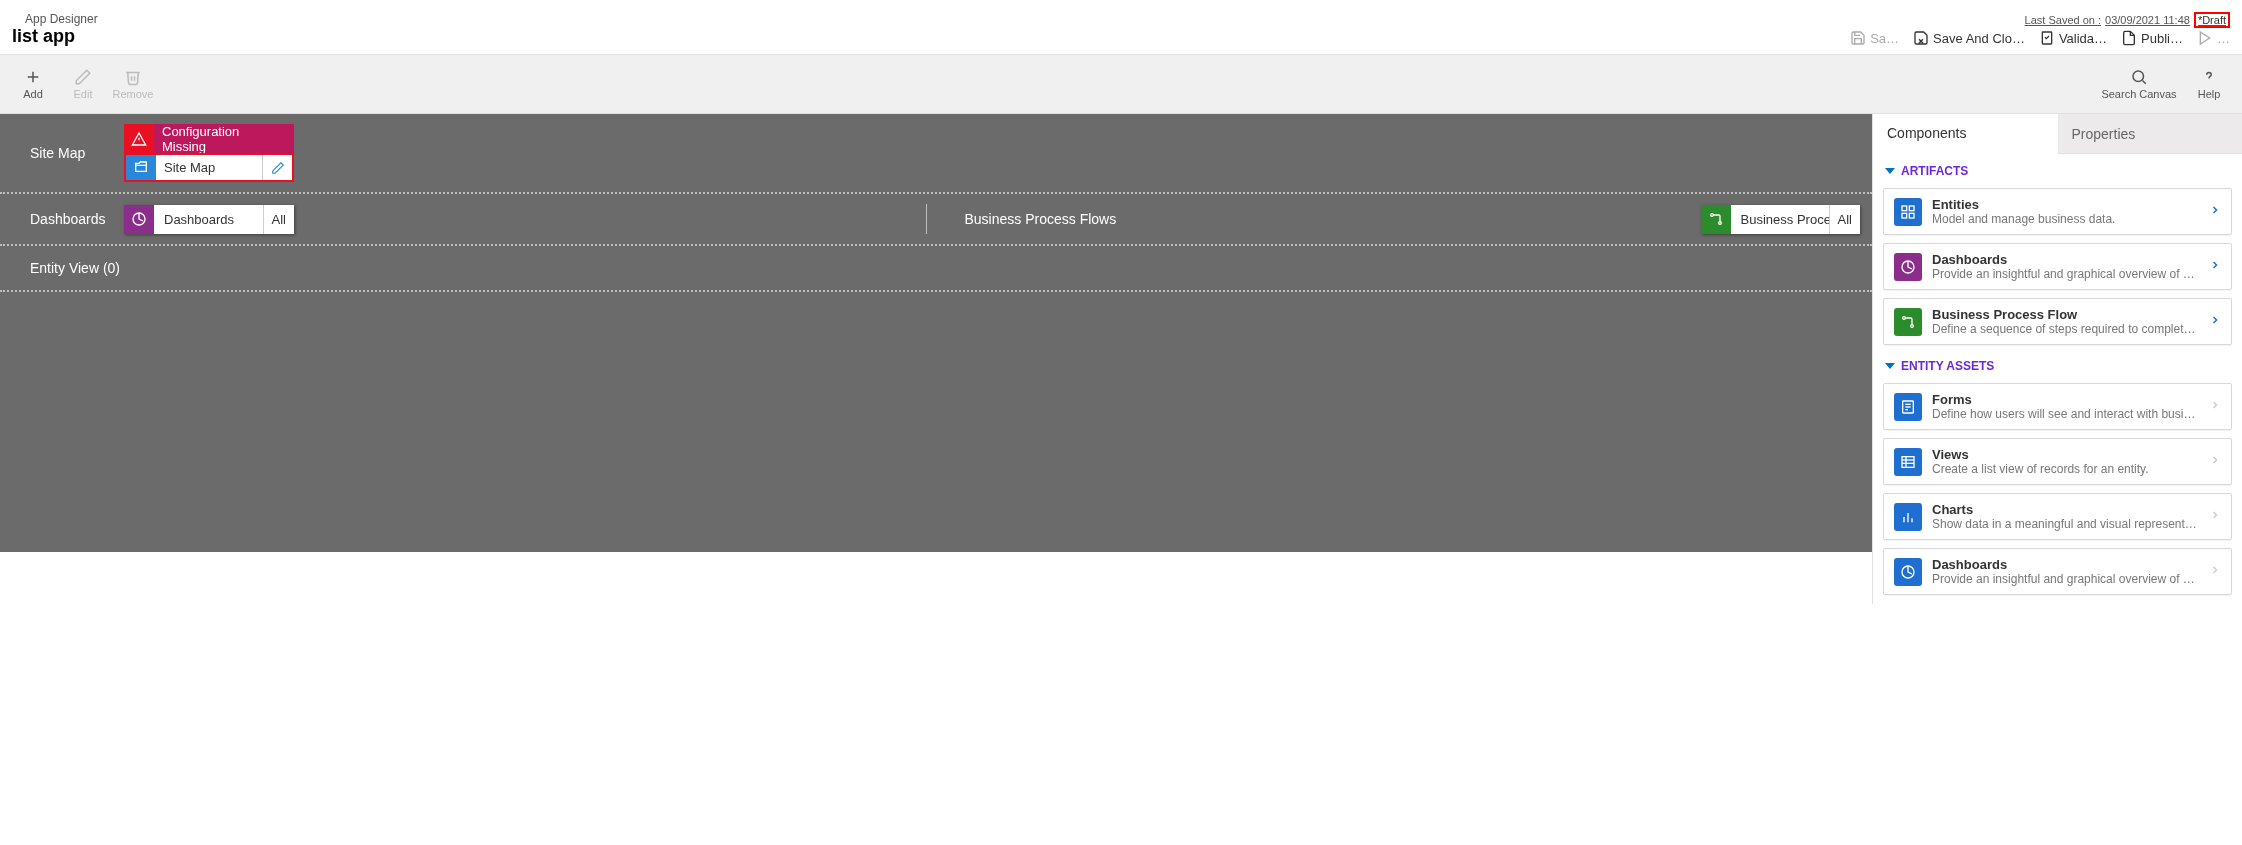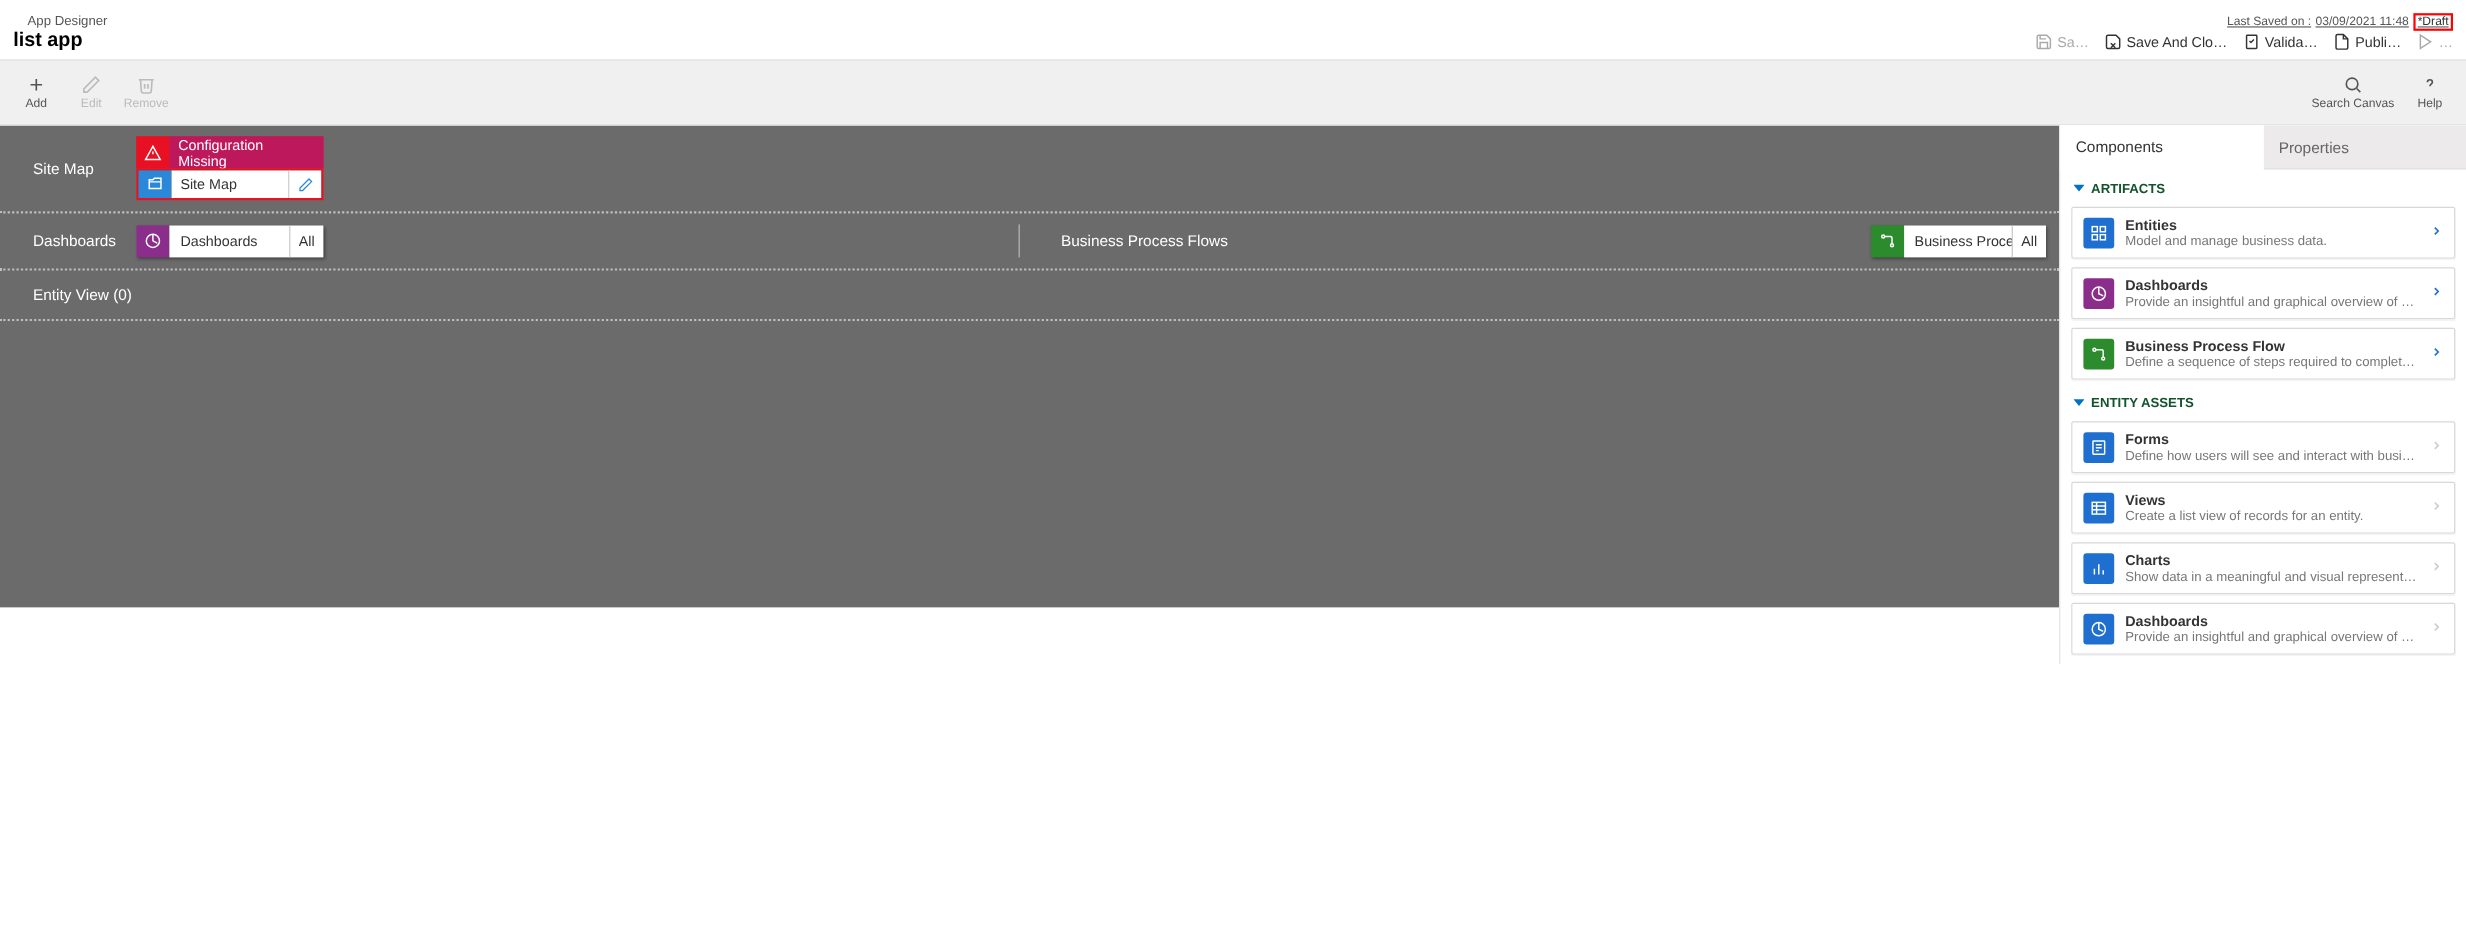"ARTIFACTS" .group-header { color: #14532d -> #6d28d9 }
